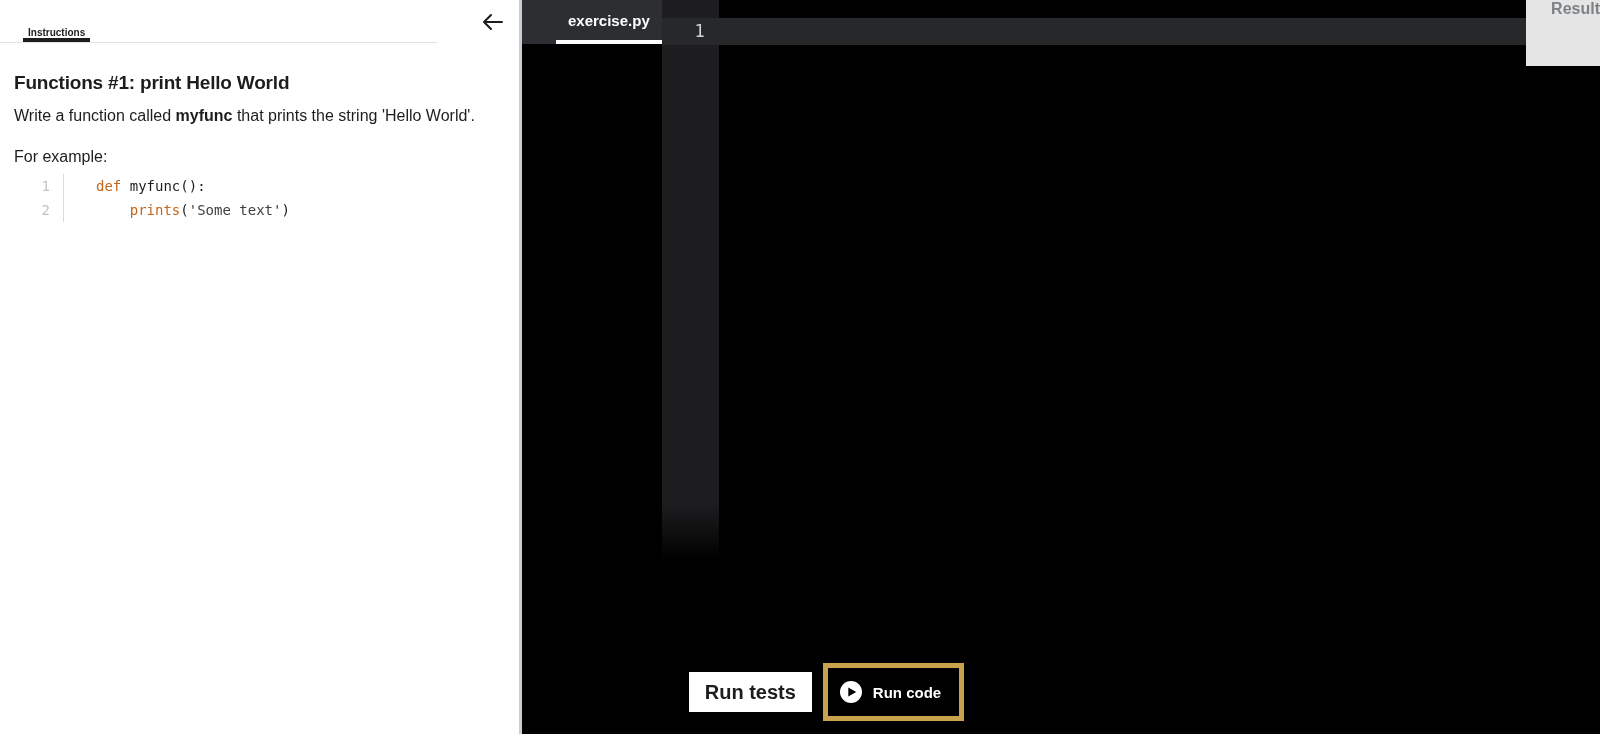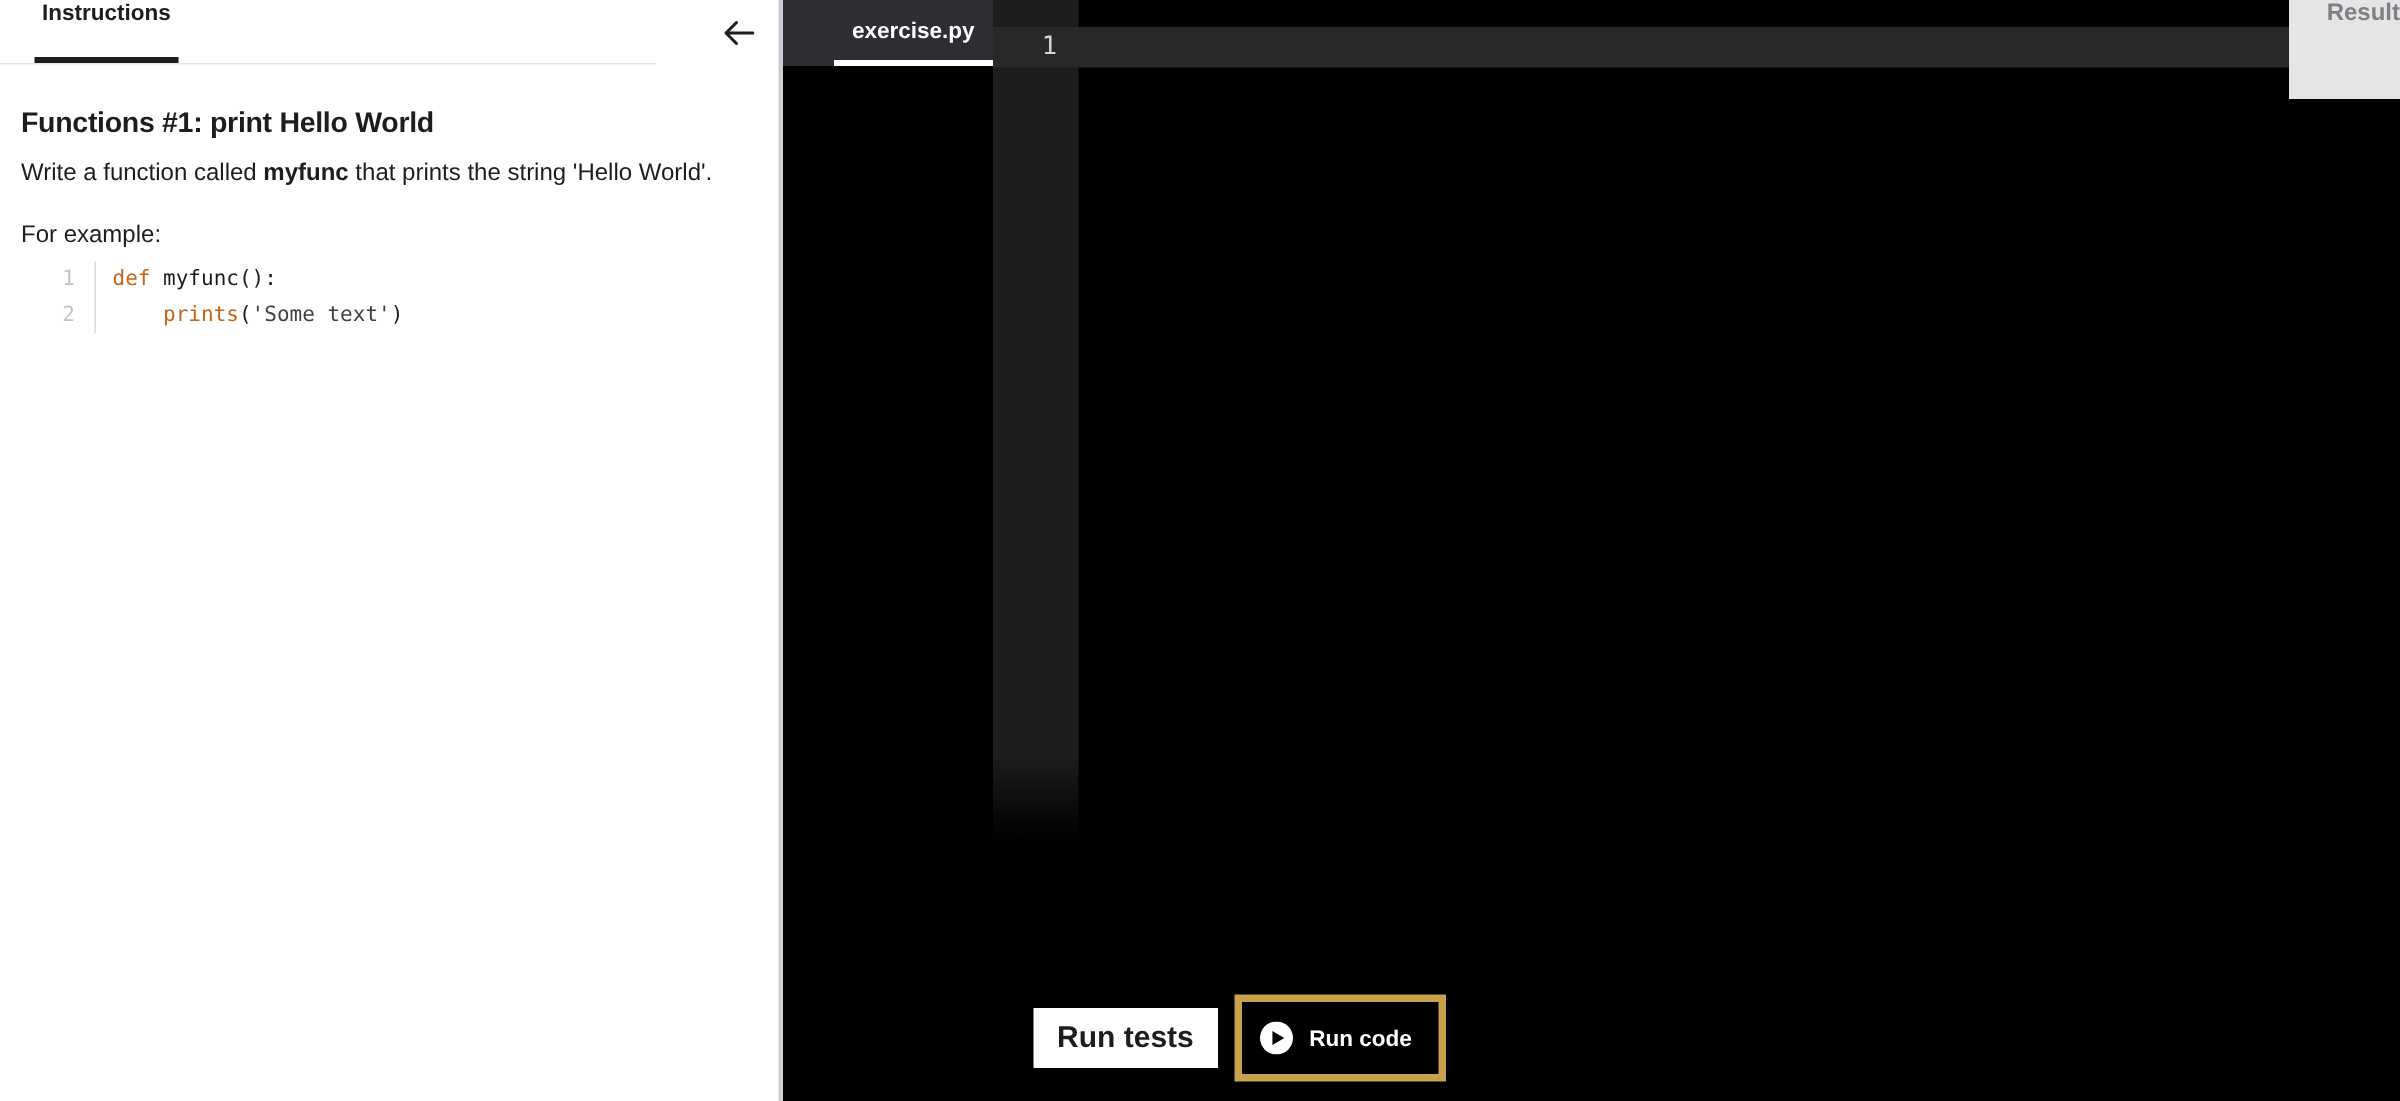"Instructions" .tab-instructions { align-items: flex-start -> flex-end; font-size: 15px -> 10px }
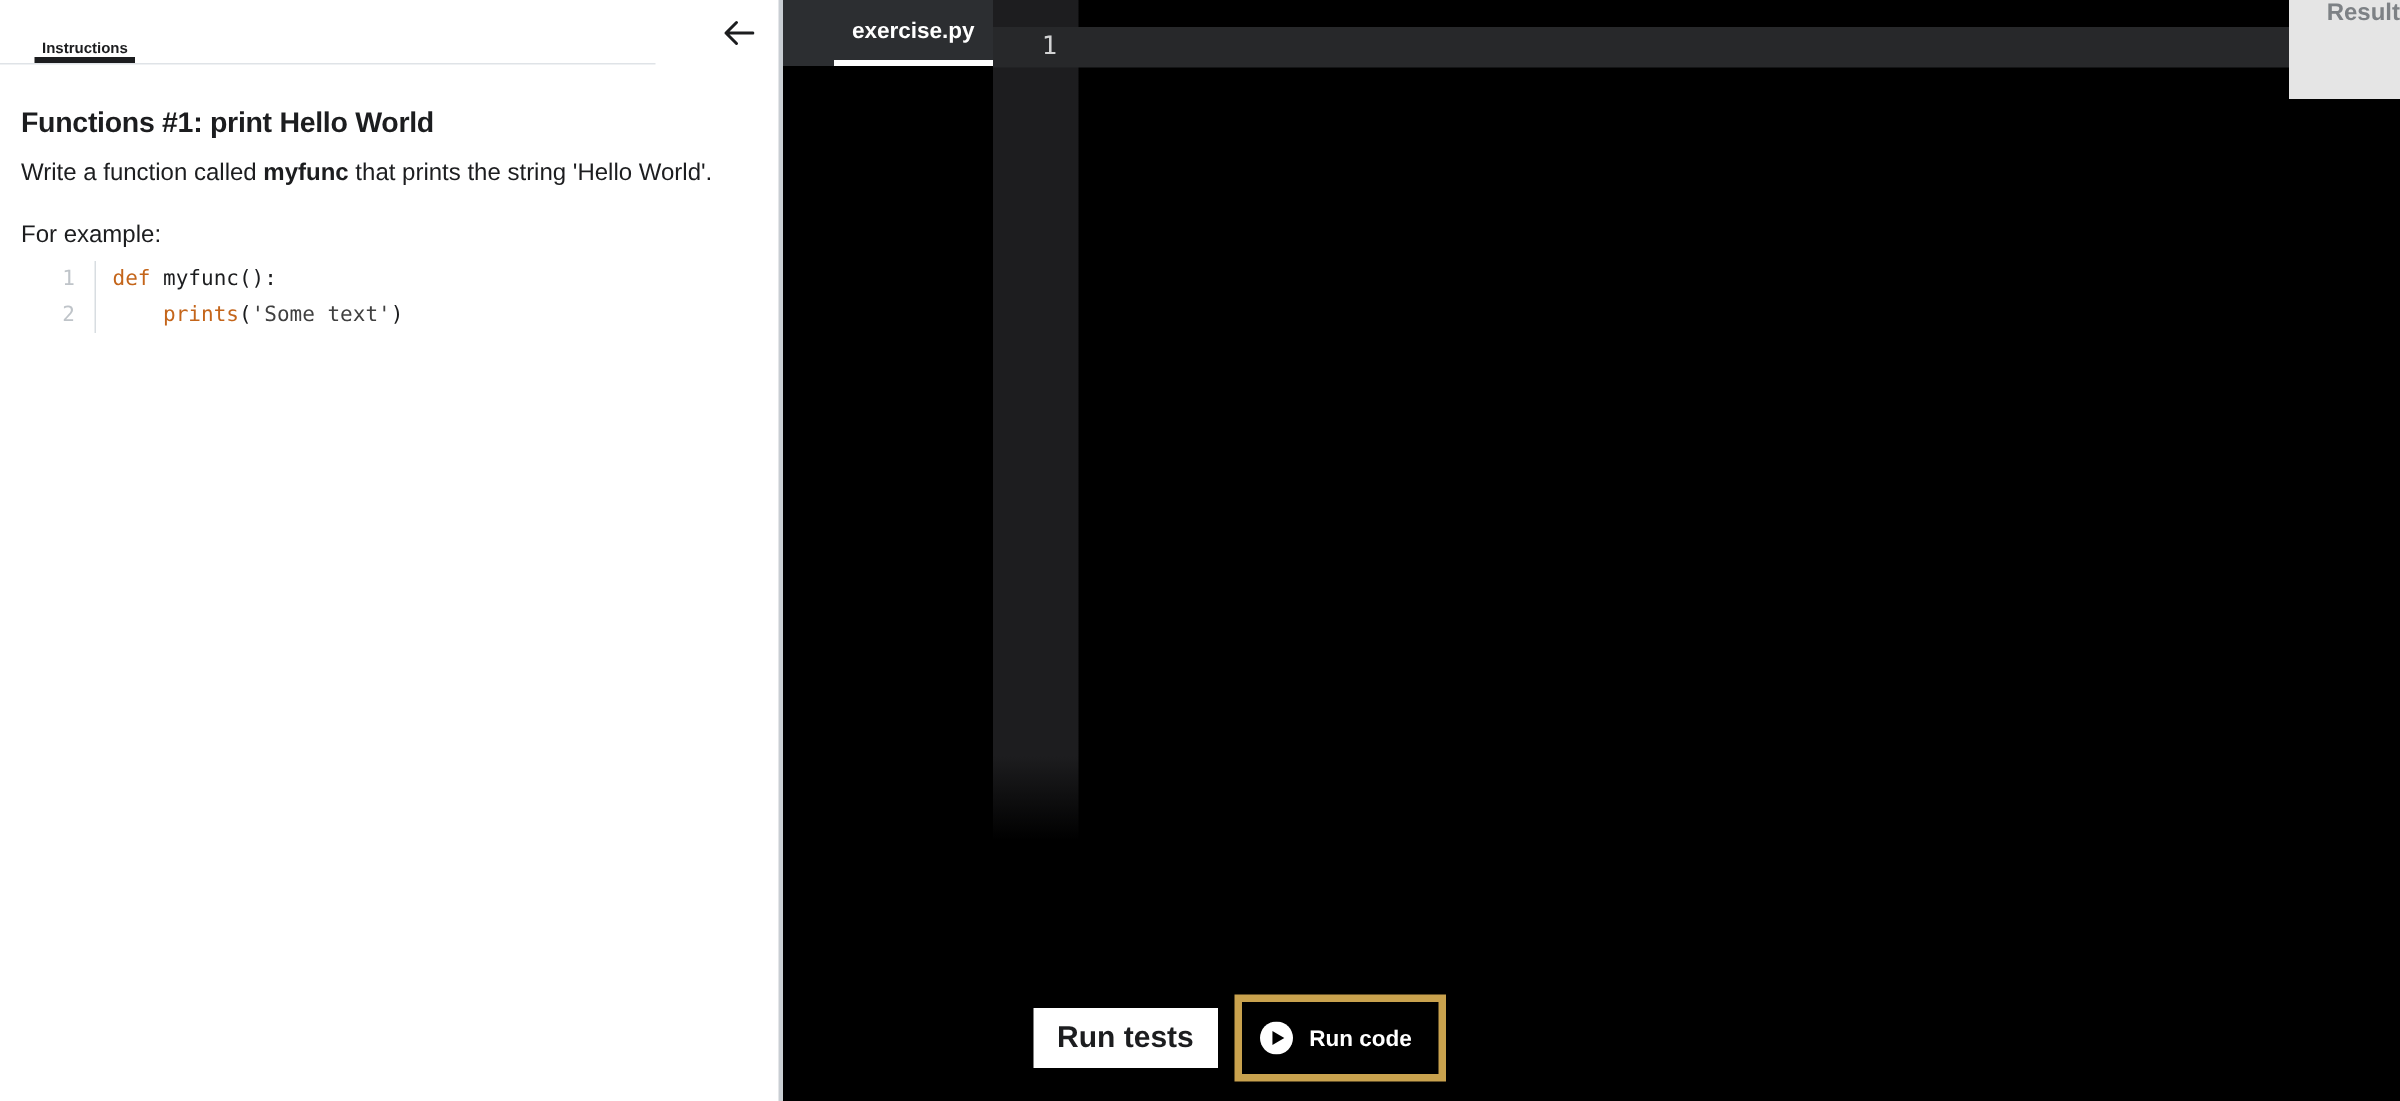"def myfunc():" .code-text { margin-left: 11px -> 32px }
